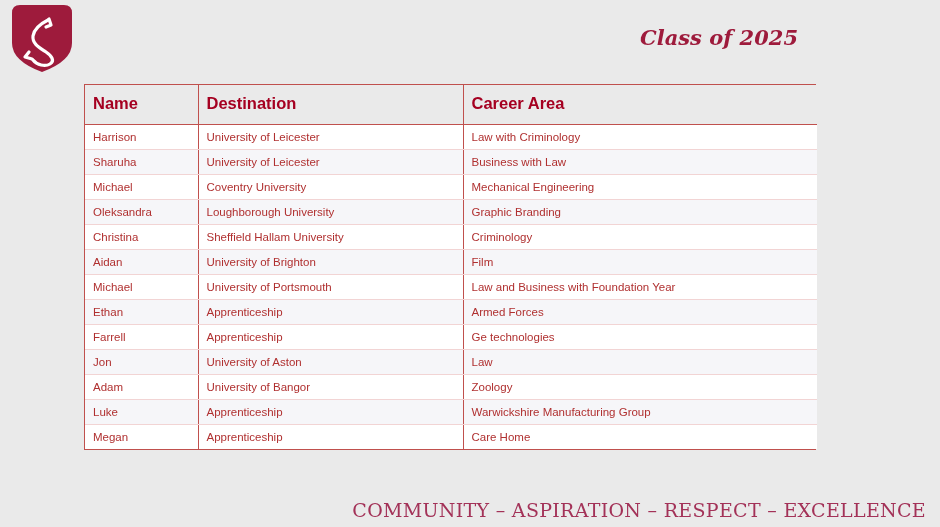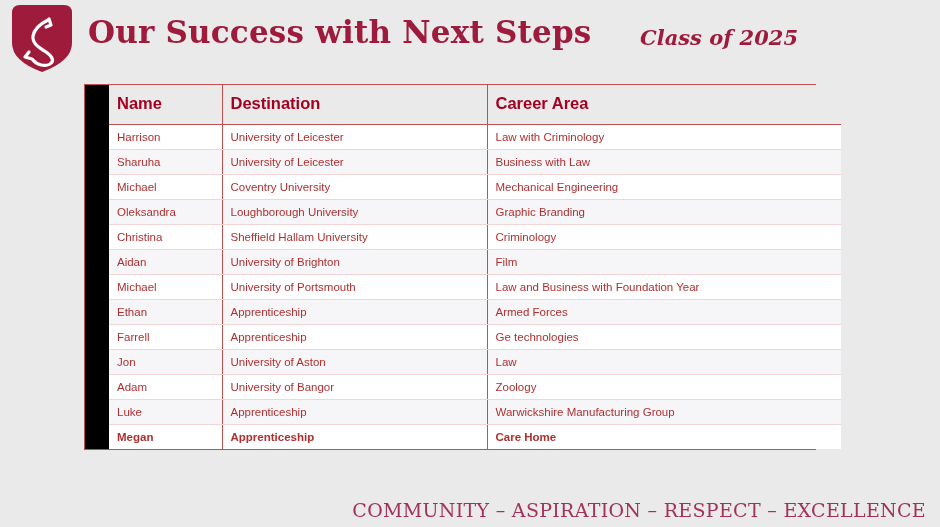"Our Success with Next Steps" div.title { html: <div>Our Success with Next Steps</div> -> none }
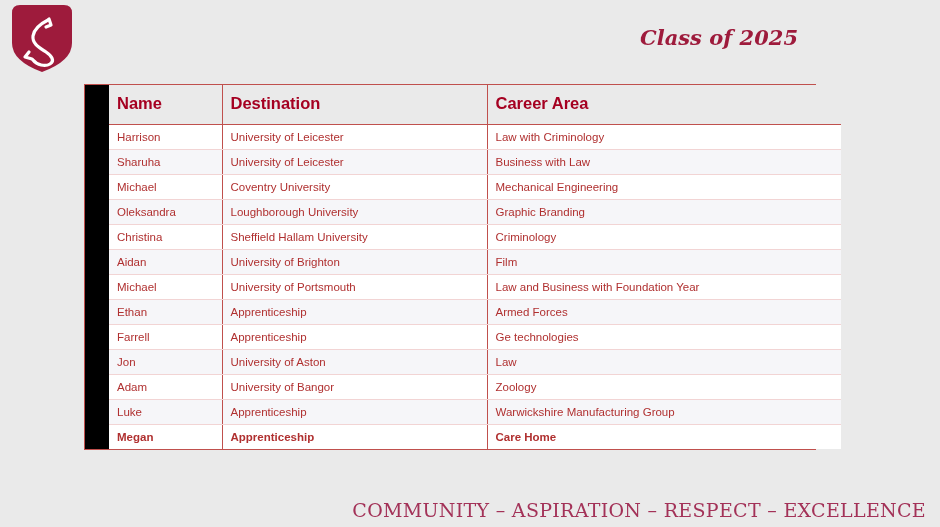"Name" .table-wrap { padding-left: 24px -> none }
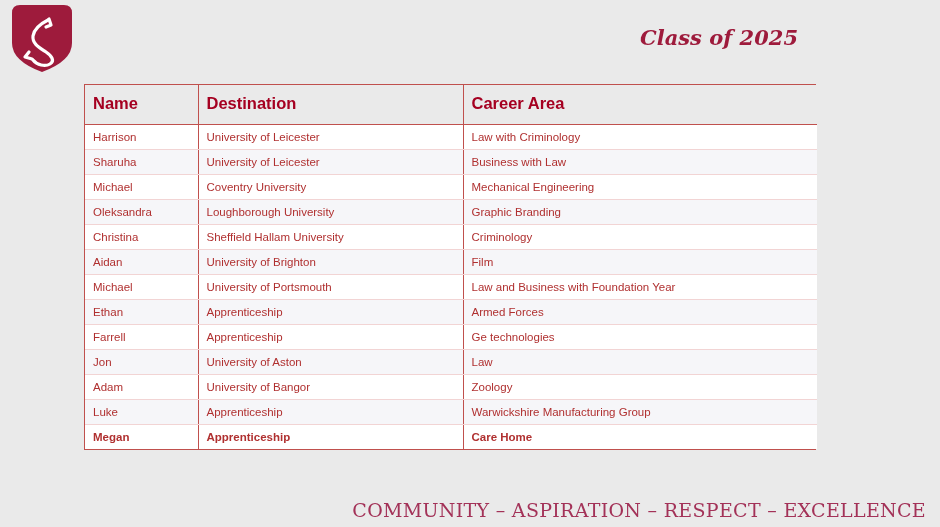"Megan" tbody tr:last-child td { font-weight: bold -> none }
